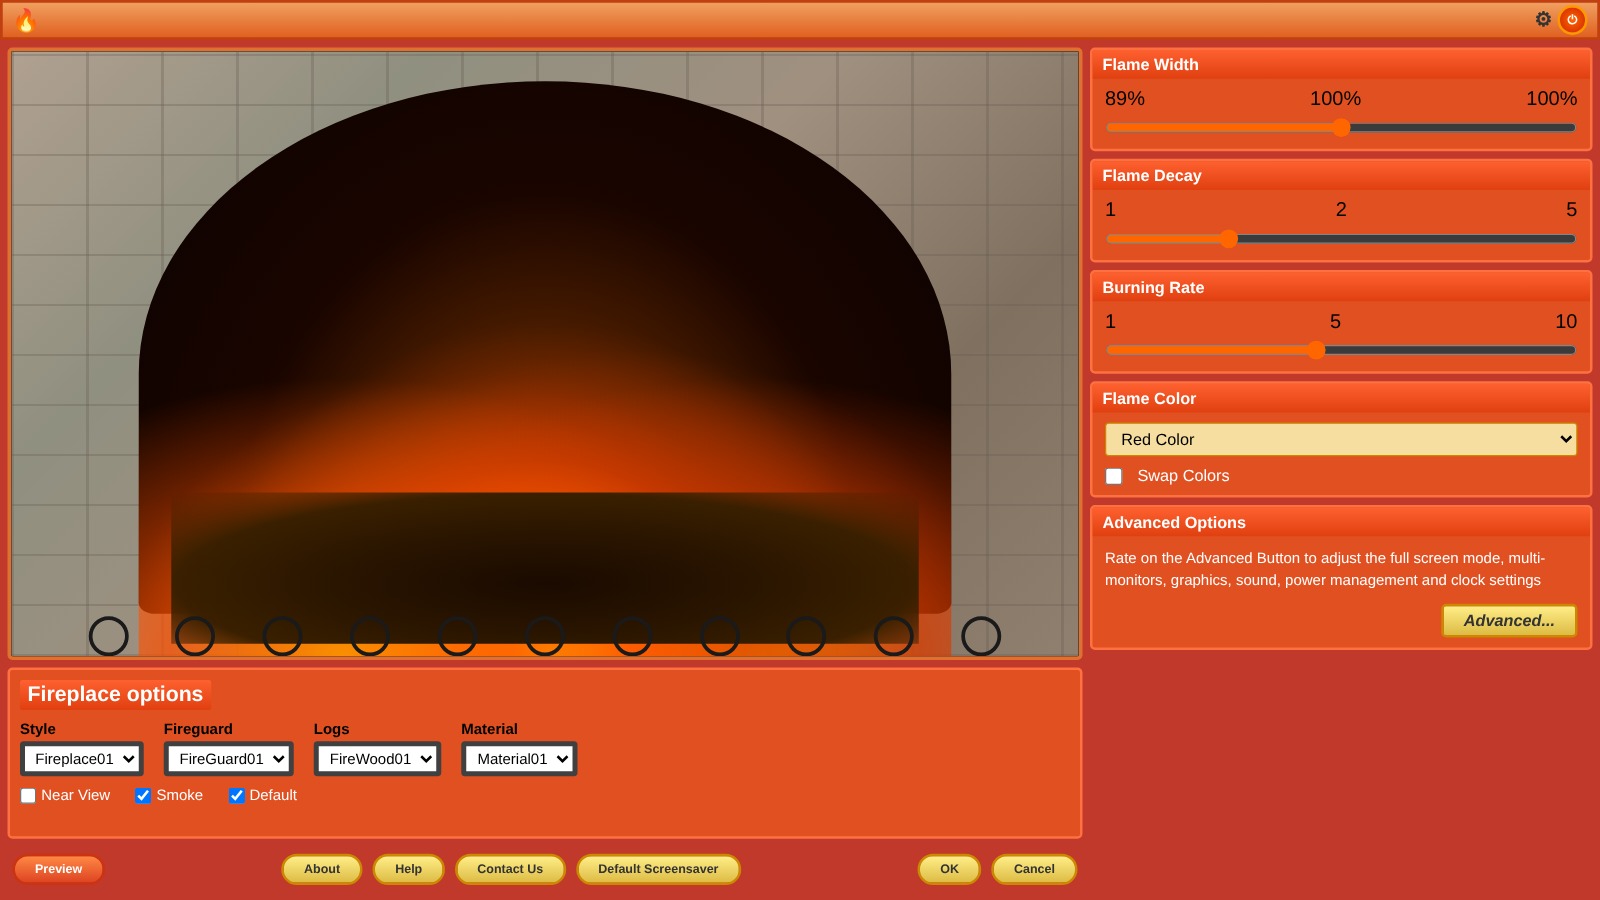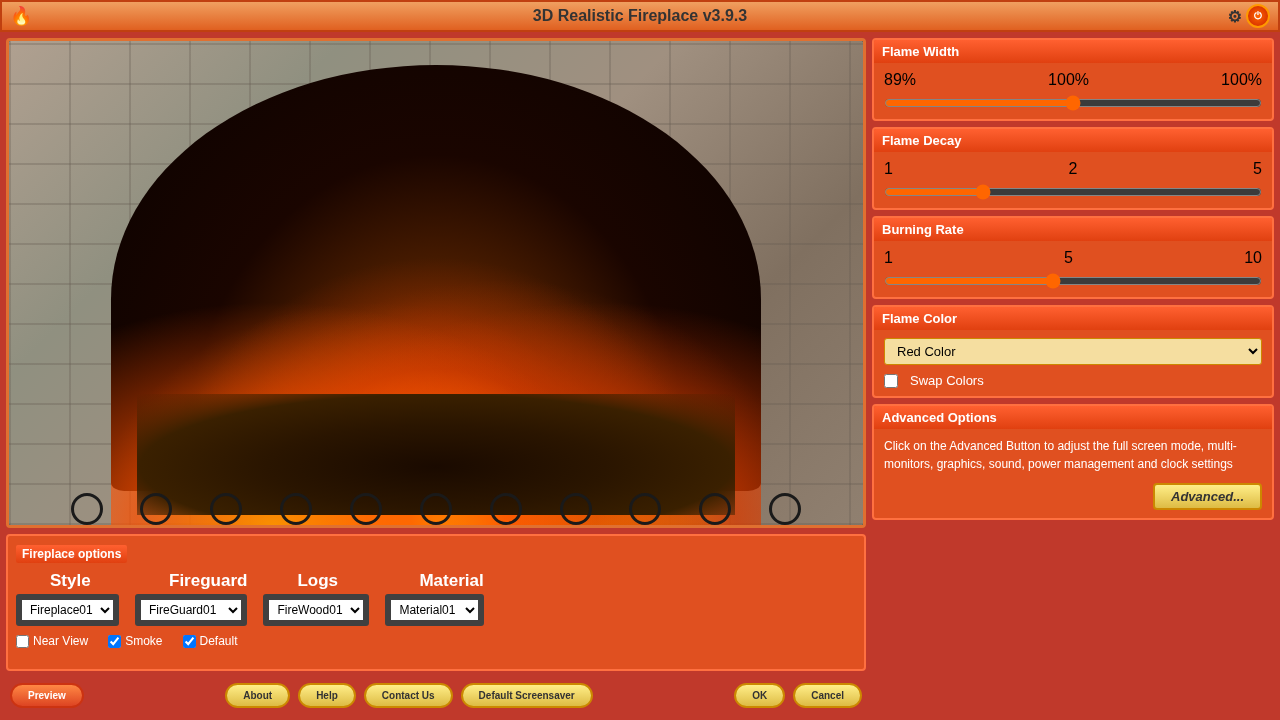"3D Realistic Fireplace v3.9.3" span { html: <span>3D Realistic Fireplace v3.9.3</span> -> none }
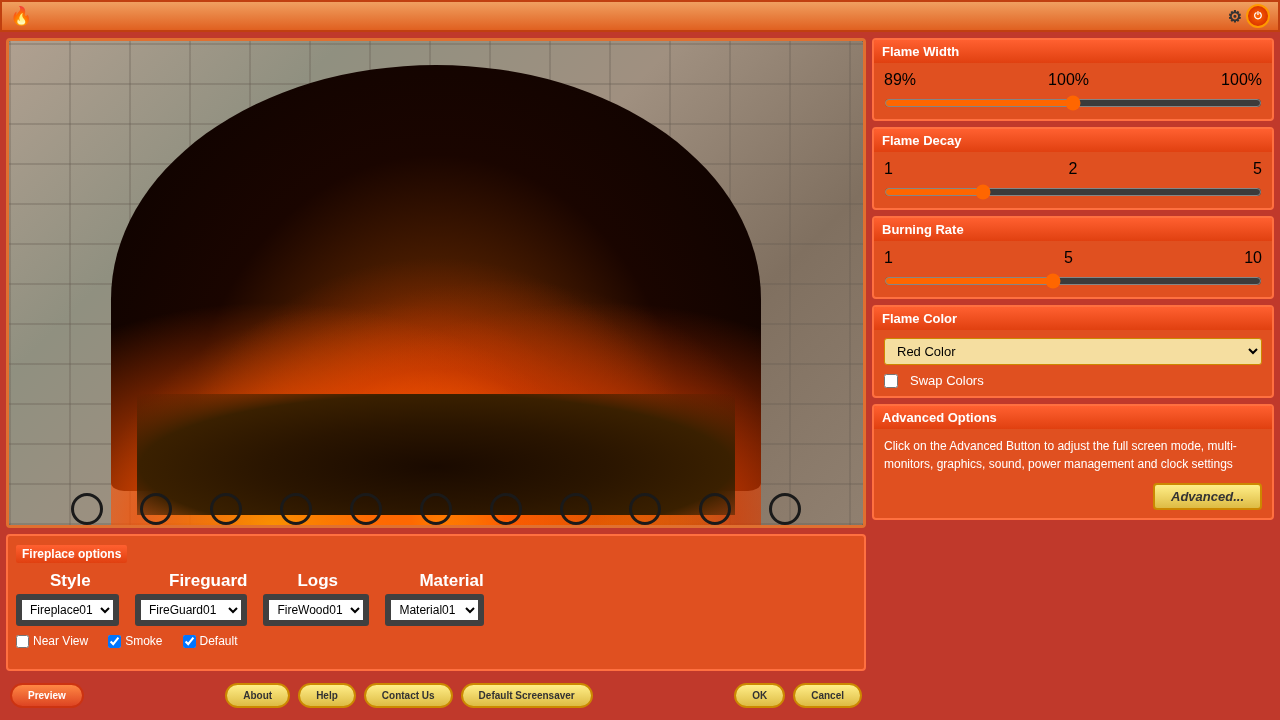"Click on the Advanced Button" p.advanced-text { text: Click -> Rate }
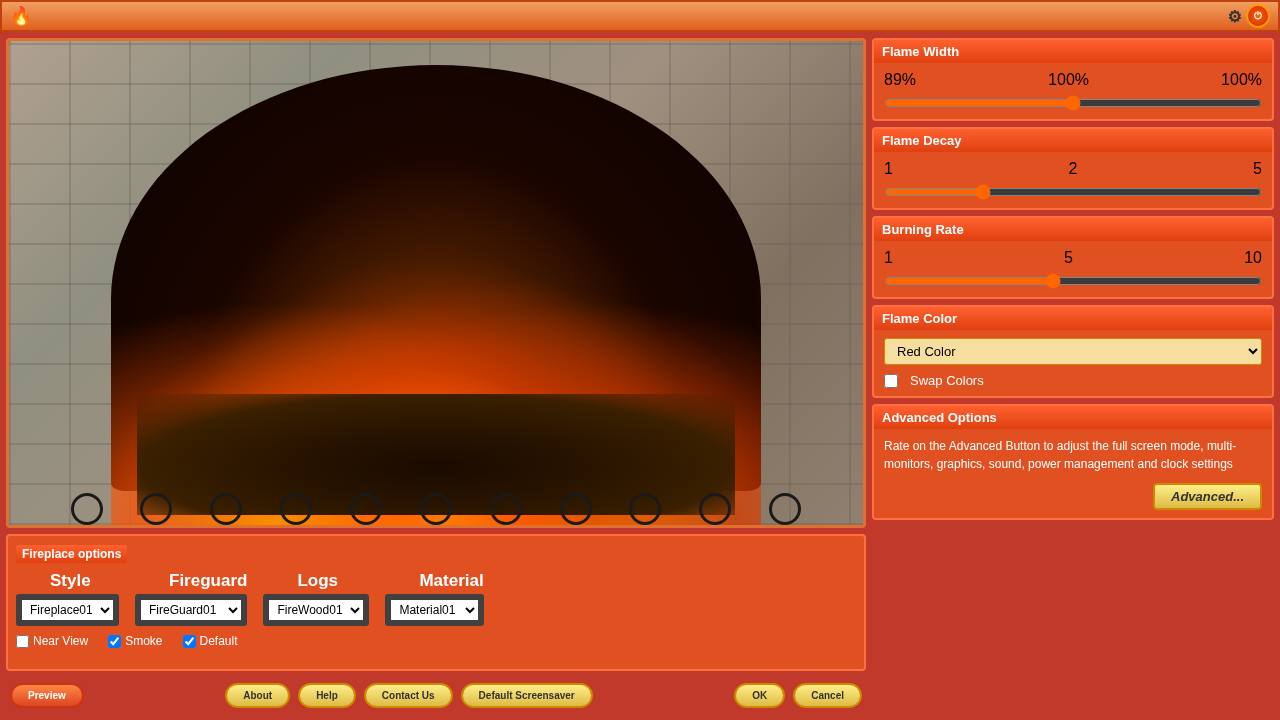"Fireplace options" .fireplace-options-title { font-size: 12px -> 17px }
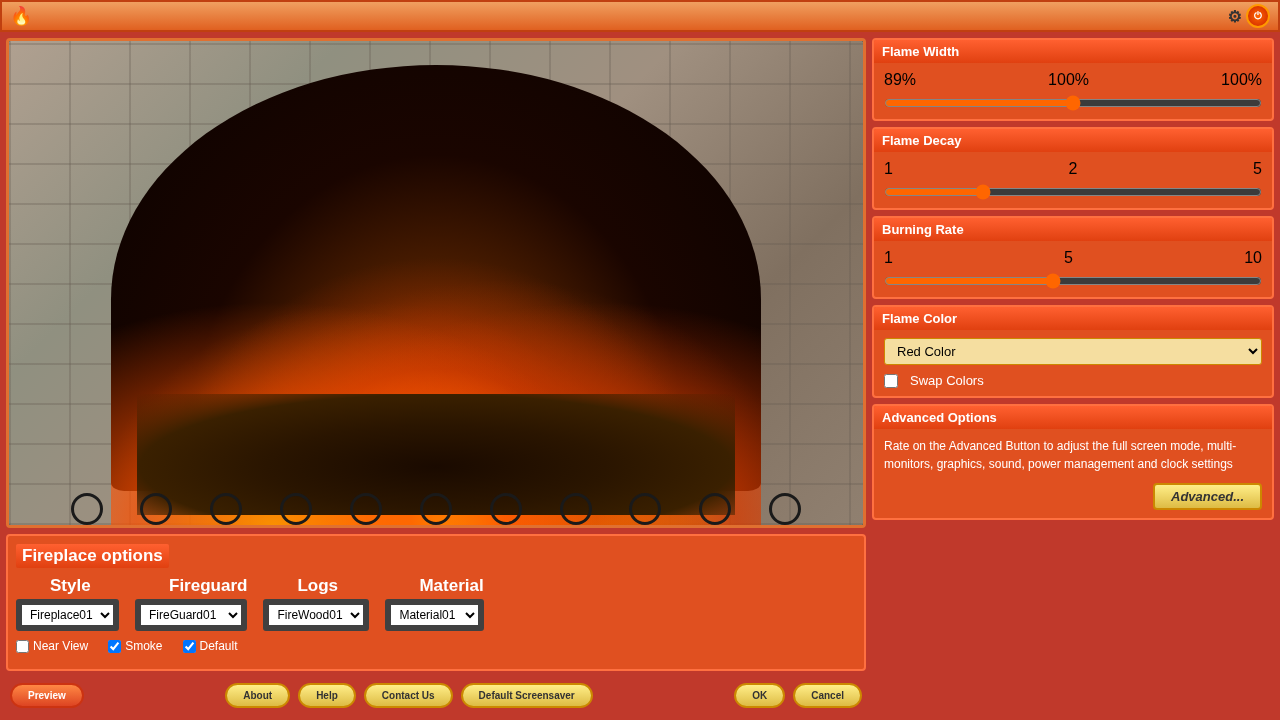"Style" .option-label { color: #ffffff -> #000000; font-size: 17px -> 12px; margin-left: 34px -> none }
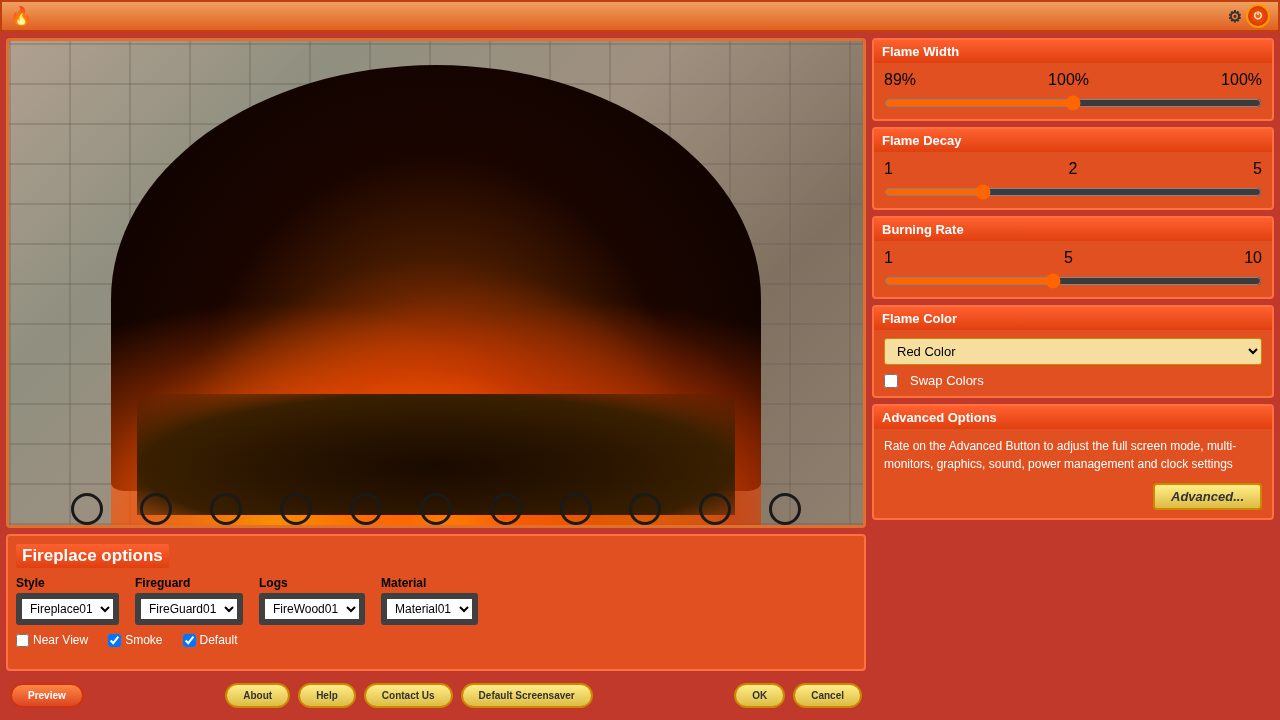"Fireplace01" .option-select { border: 6px solid #404040 -> 4px solid #404040; text-align: none -> right }
